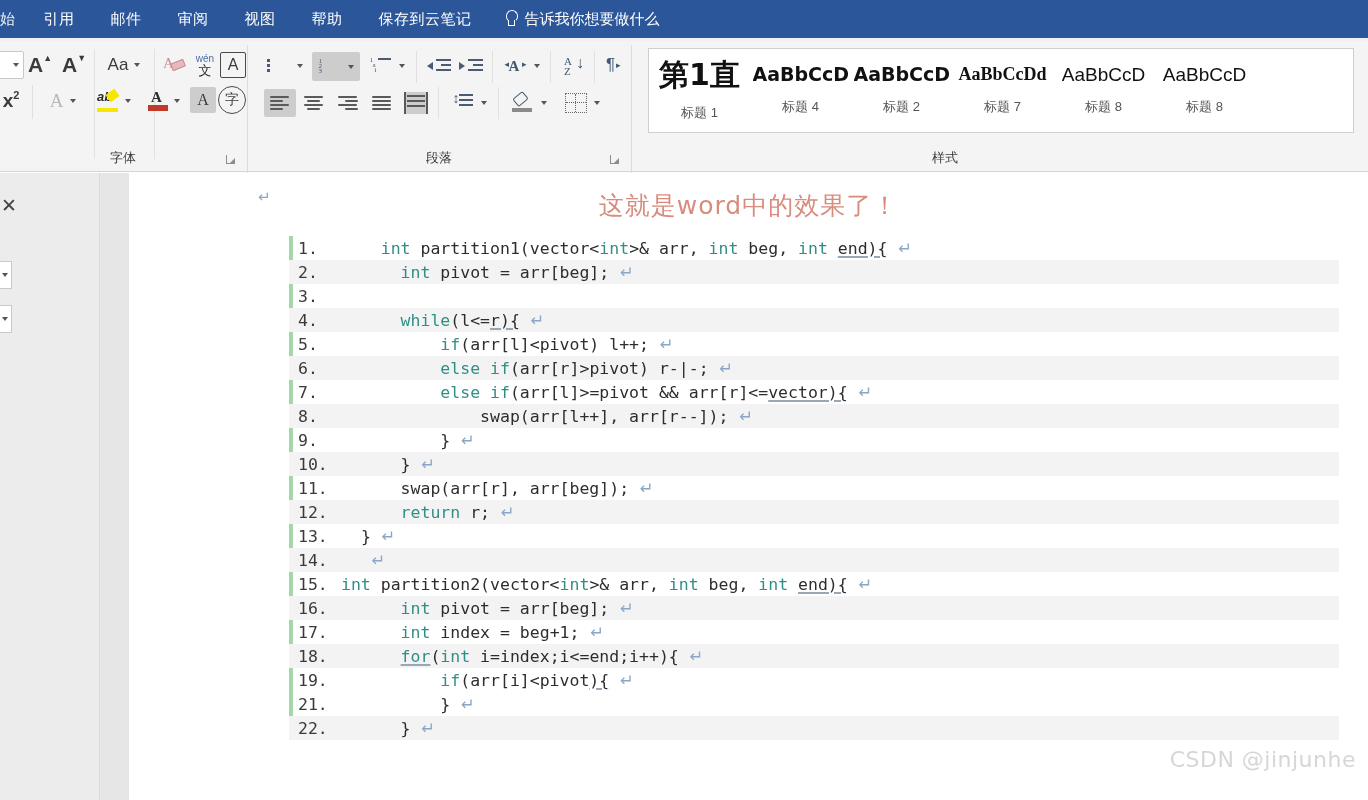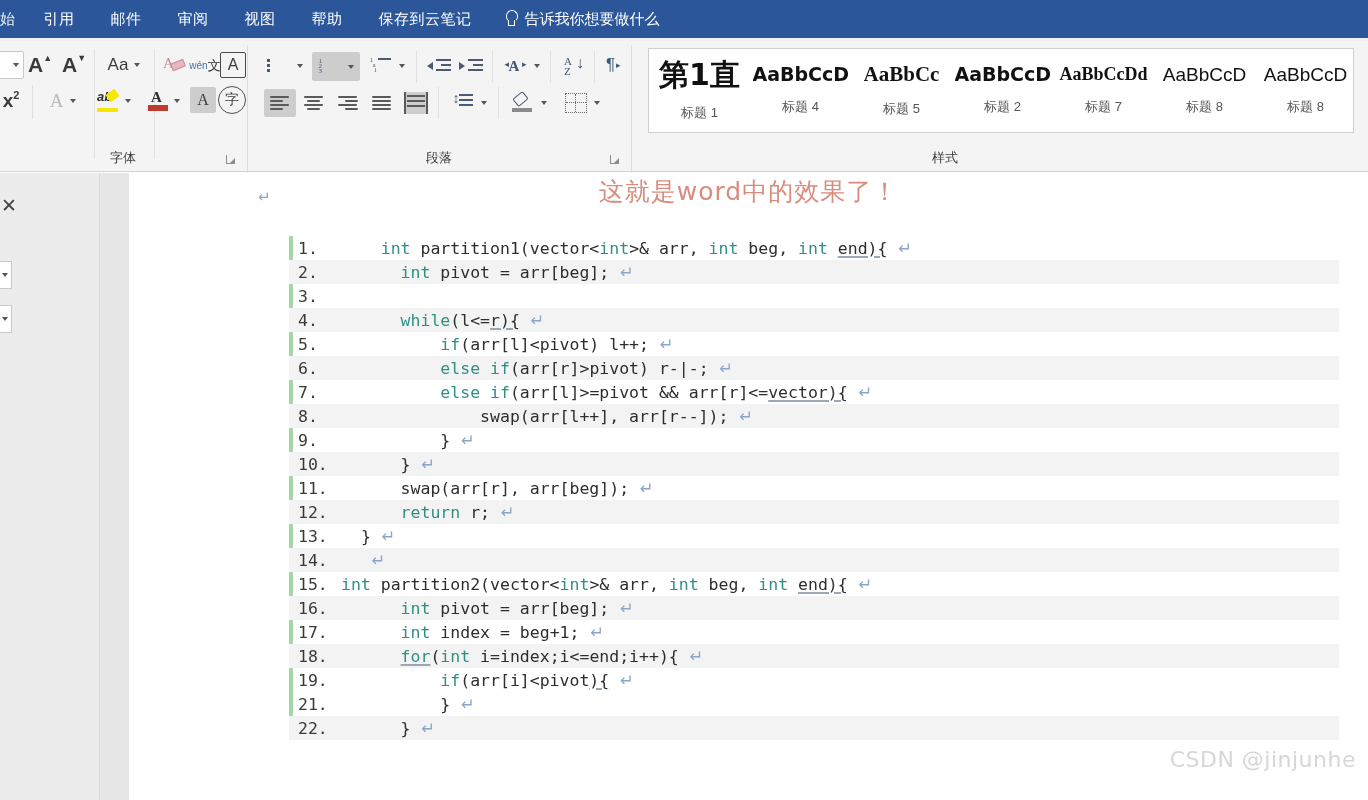"wén" div.btn { flex-direction: row -> column }
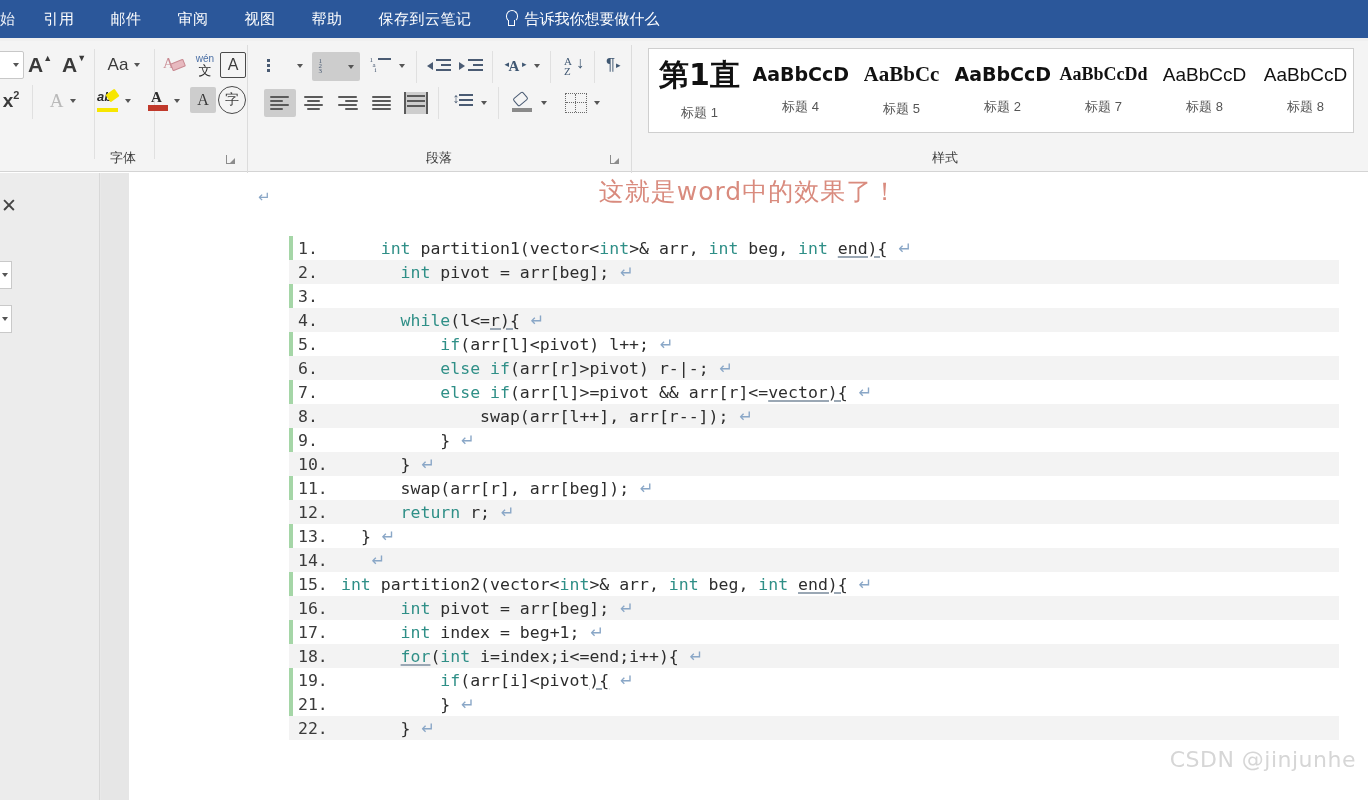"AaBbCc" div.style-item { html: <div> <div>AaBbCc</div> <div>标题 5</div> </div> -> none }
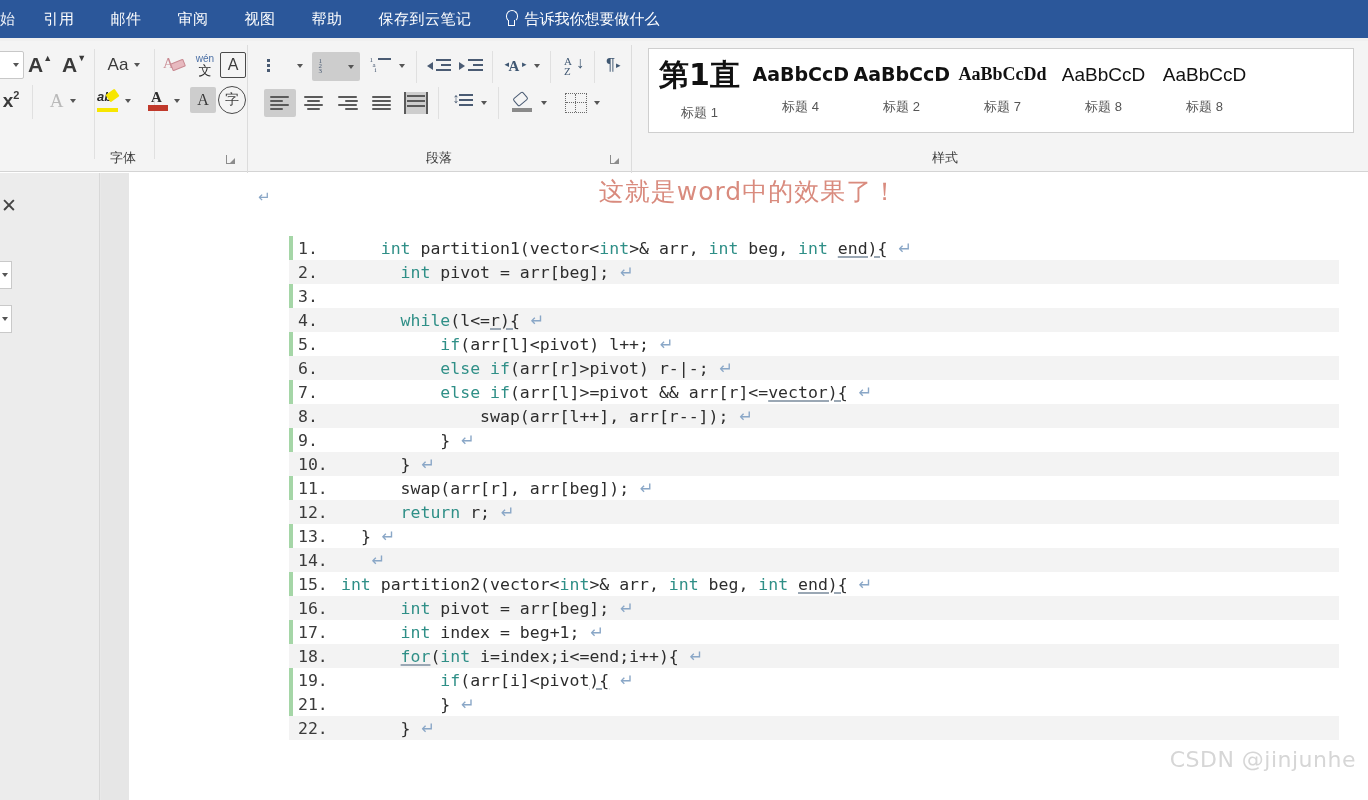"这就是word中的效果了！" #doc-title { top: 2px -> 16px }
